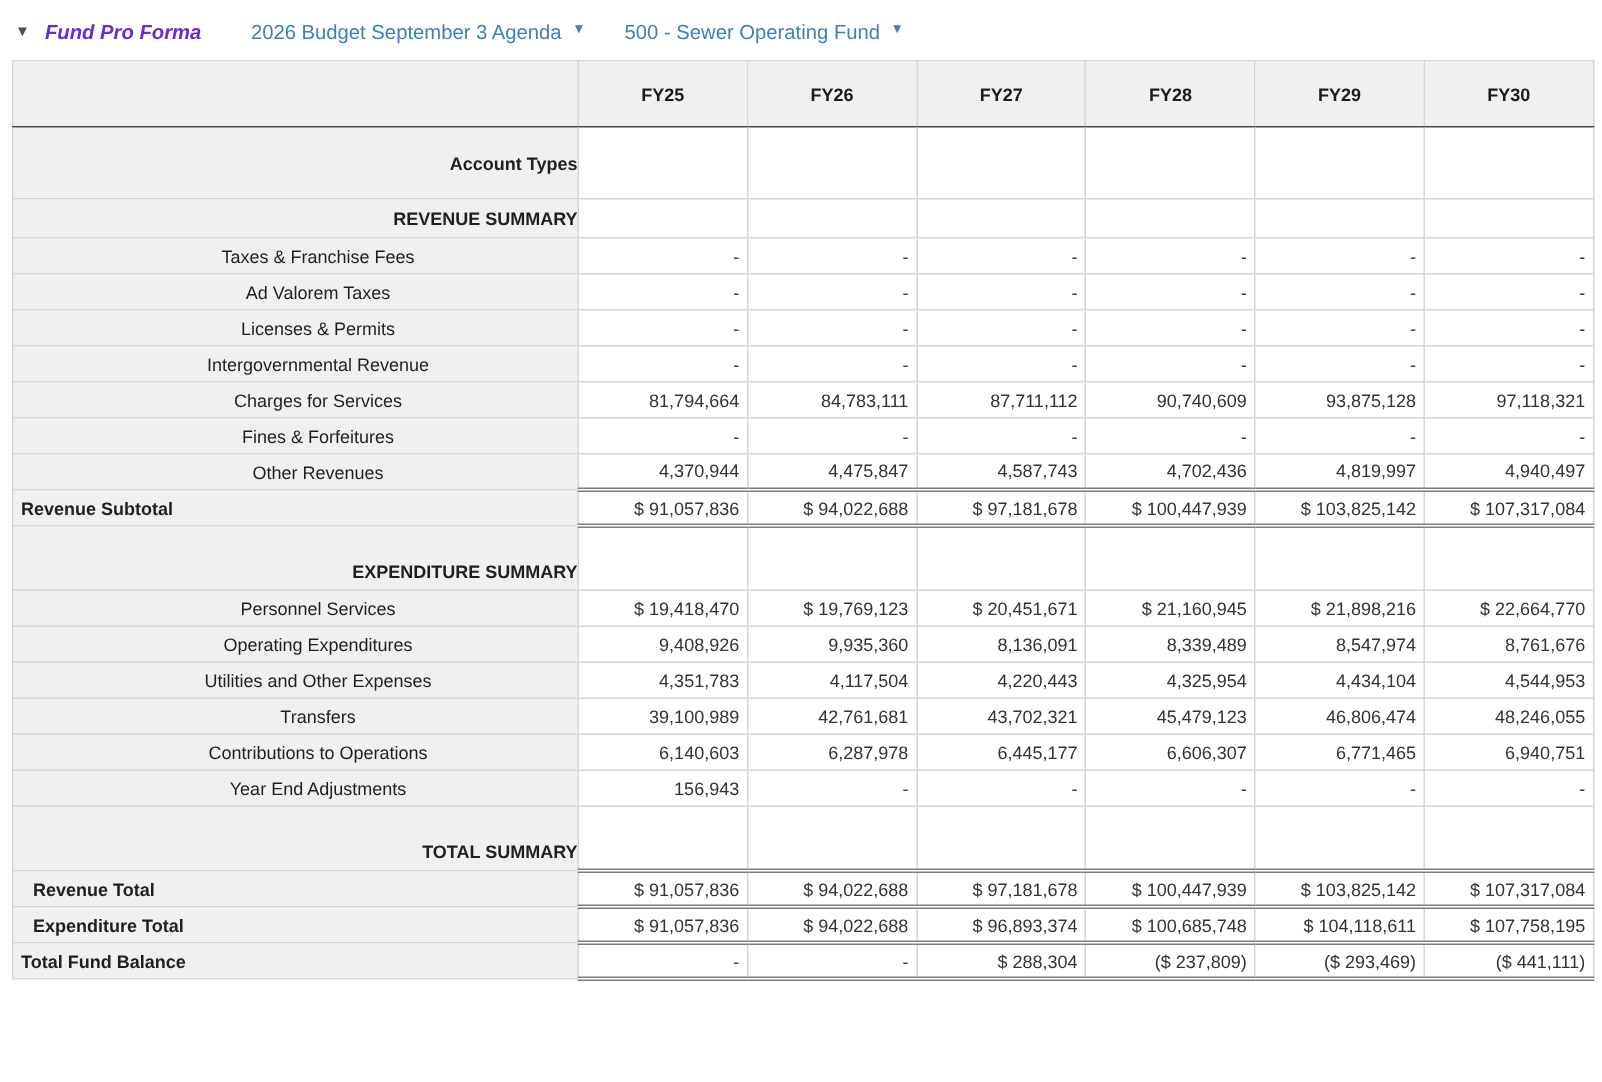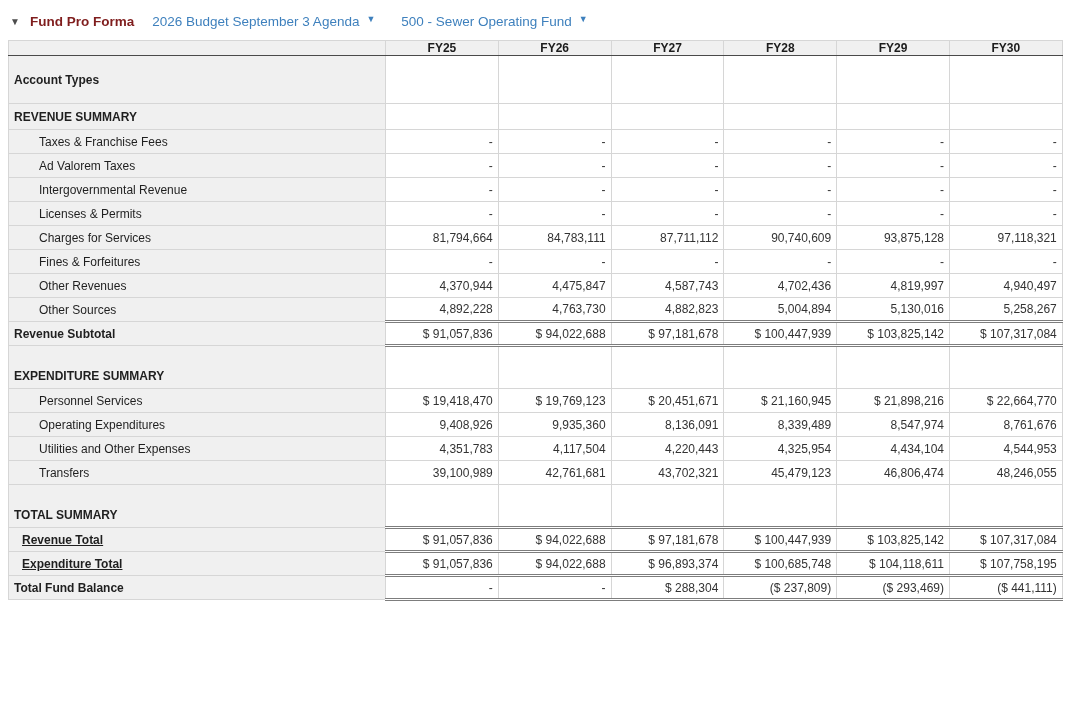"Fund Pro Forma" .report-title { color: #7f1d1d -> #6d28d9; font-style: none -> italic; margin-right: 18px -> 33px }
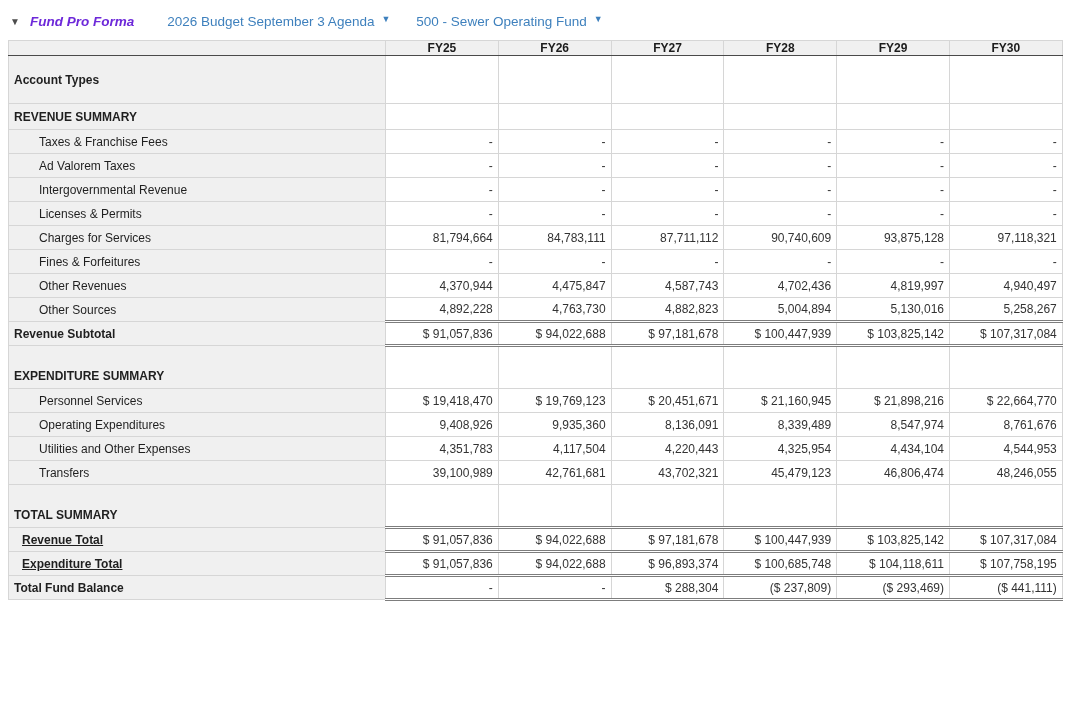"FY25" th.col-head, th.label-head { height: 15px -> 44px }
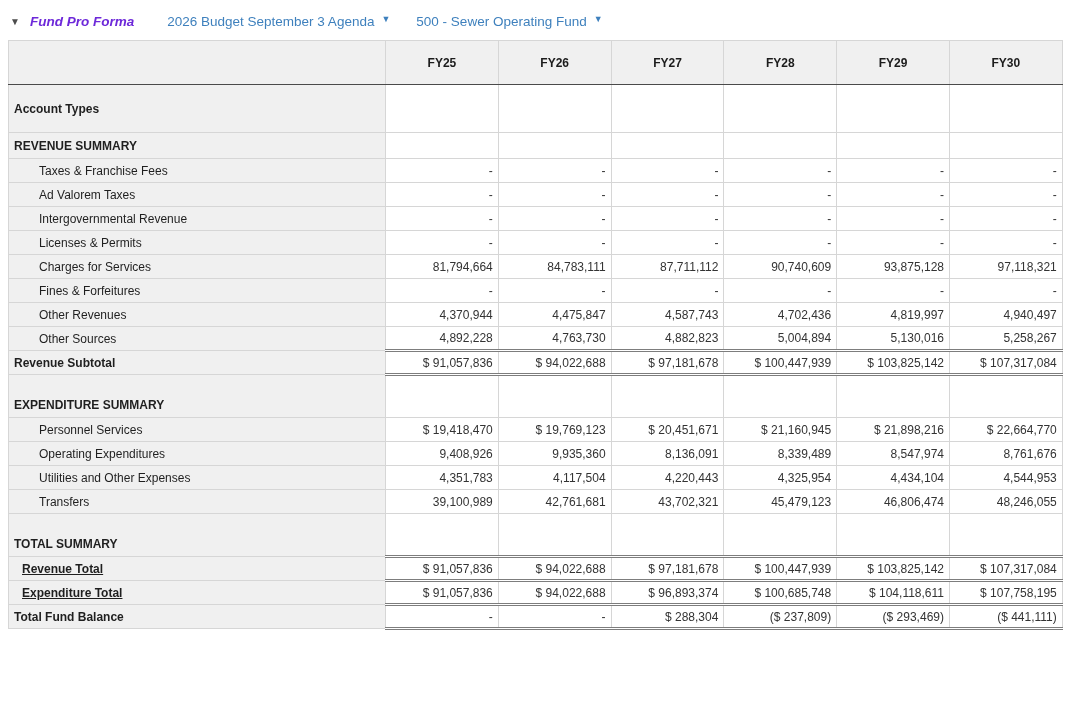"Account Types" tr.row-section td { text-align: none -> right }
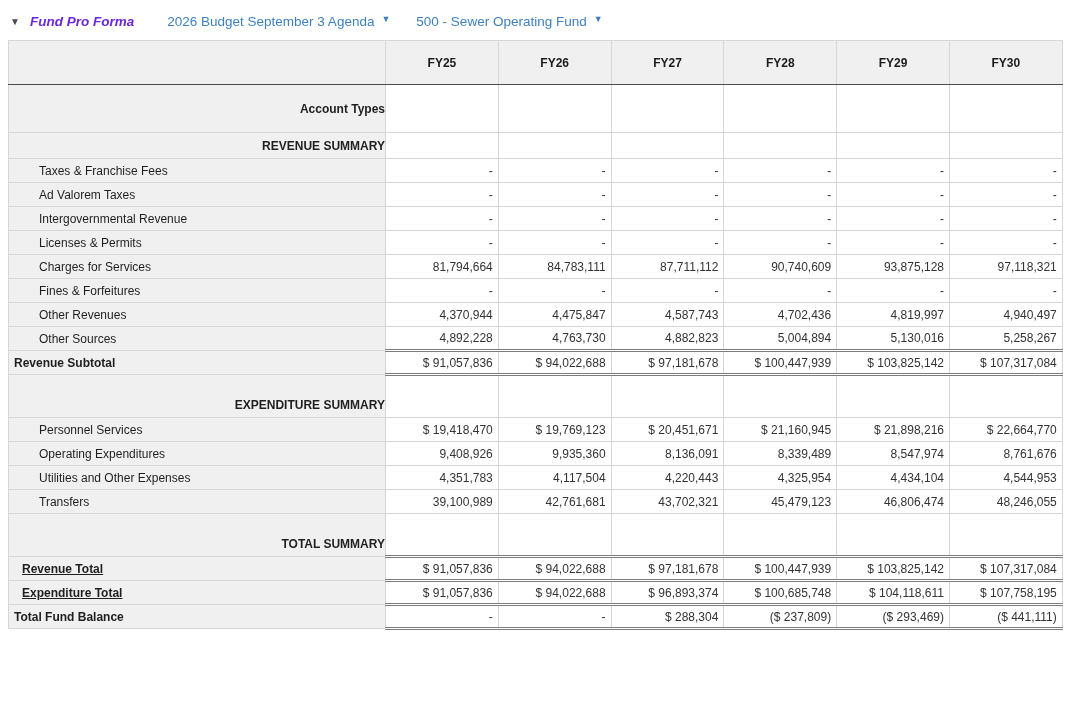"Taxes & Franchise Fees" tr.row-detail td.label { text-align: none -> center }
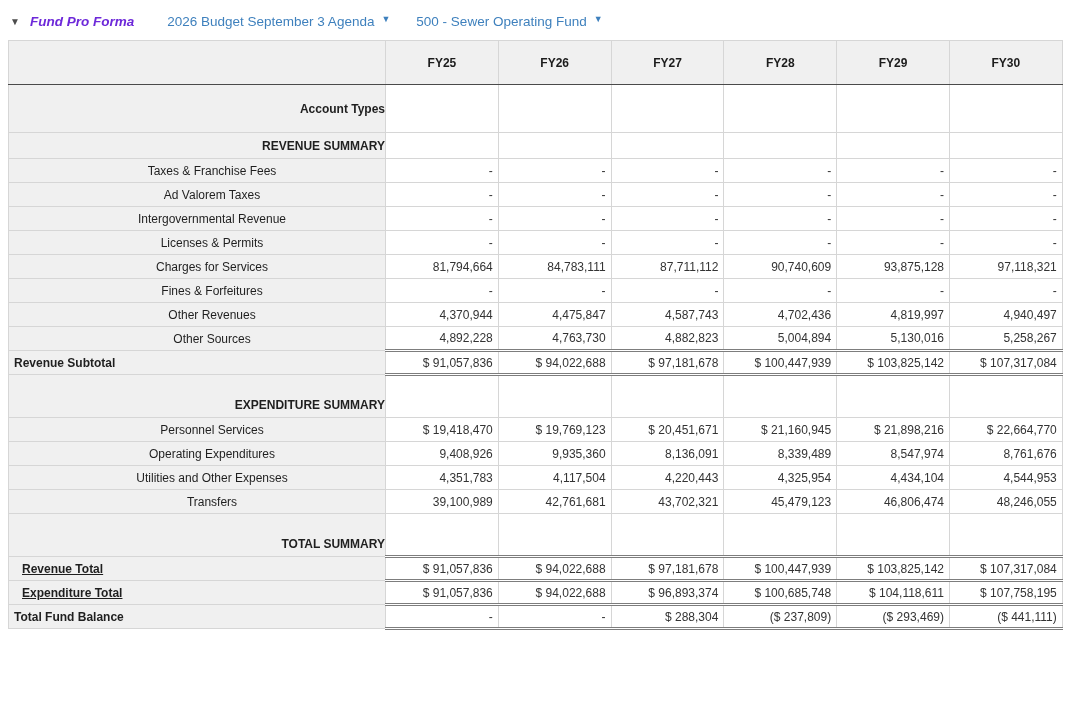"Intergovernmental Revenue" tr.row-detail { order: before "Licenses & Permits" -> after "Licenses & Permits" }
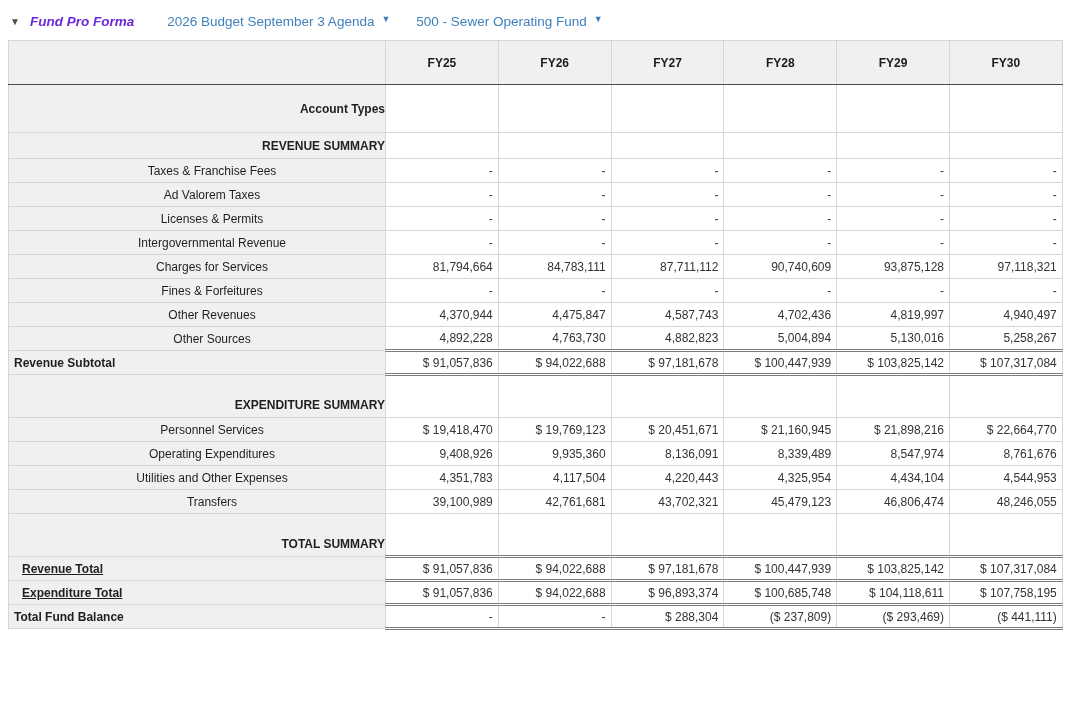"Other Sources" tr.row-detail { html: <tr> <td>Other Sources</td> <td>4,892,228</td> <td>4,763,730</td> <td>4,882,823</td> <td>5,004,894</td> <td>5,130,016</td> <td>5,258,267</td> </tr> -> none }
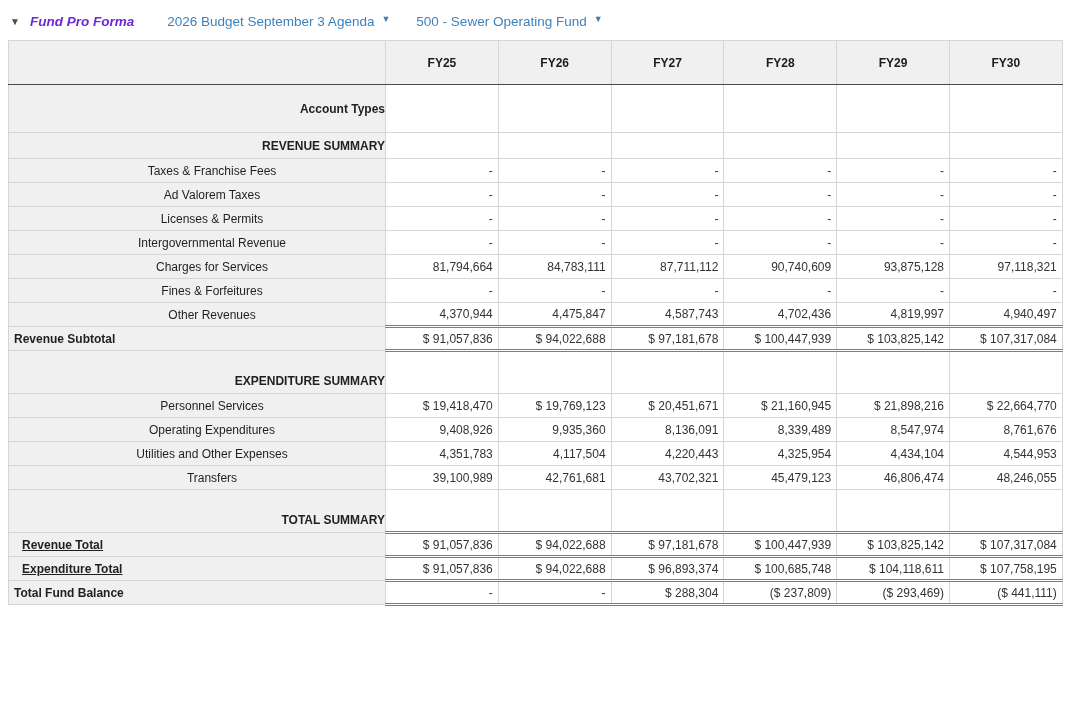"Contributions to Operations" tr.row-detail { html: none -> <tr> <td>Contributions to Operations</td> <td>6,140,603</td> <td>6,287,978</td> <td>6,445,177</td> <td>6,606,307</td> <td>6,771,465</td> <td>6,940,751</td> </tr> }
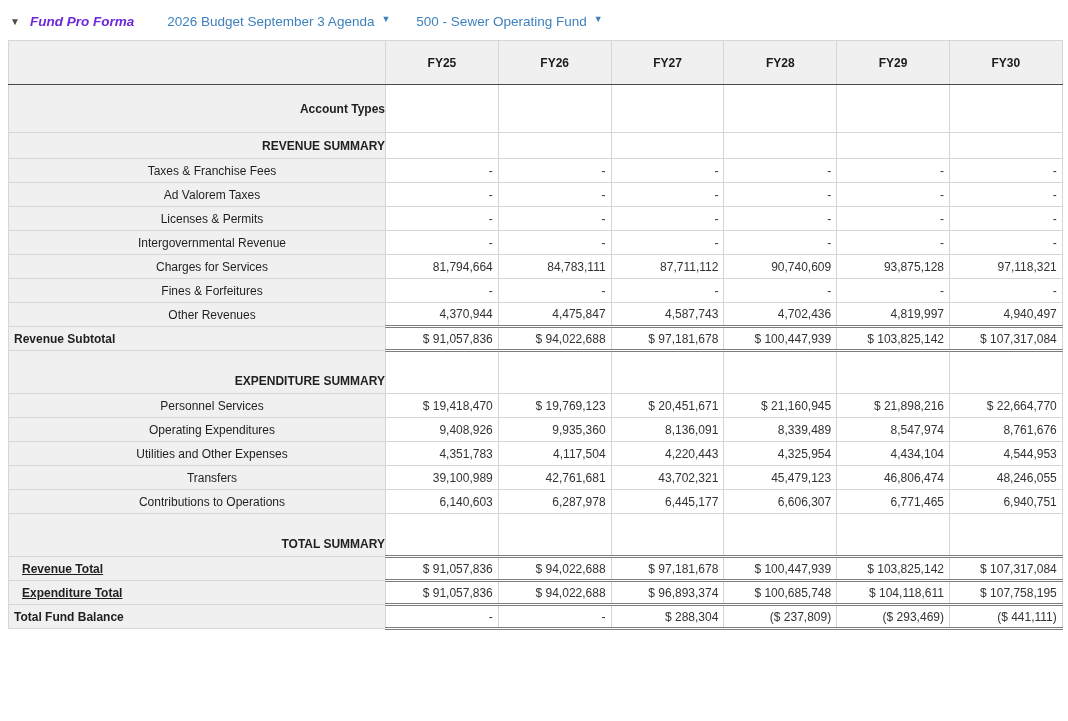"Year End Adjustments" tr.row-detail { html: none -> <tr> <td>Year End Adjustments</td> <td>156,943</td> <td>-</td> <td>-</td> <td>-</td> <td>-</td> <td>-</td> </tr> }
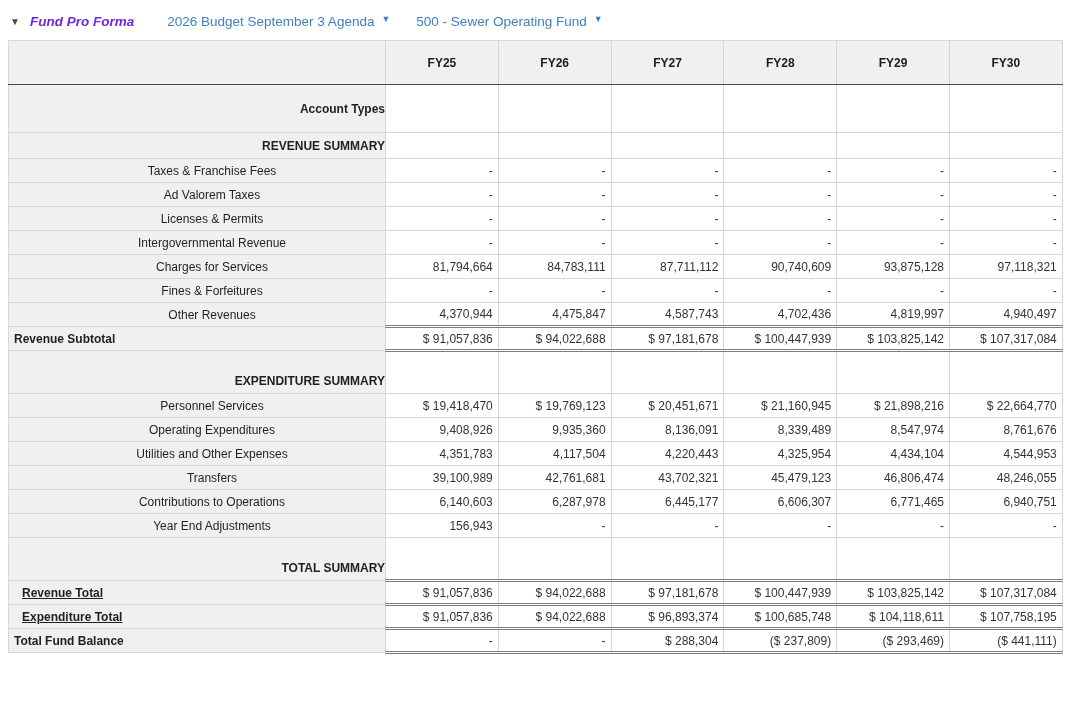"Revenue Total" tr.row-total td.label { text-decoration: underline -> none }
